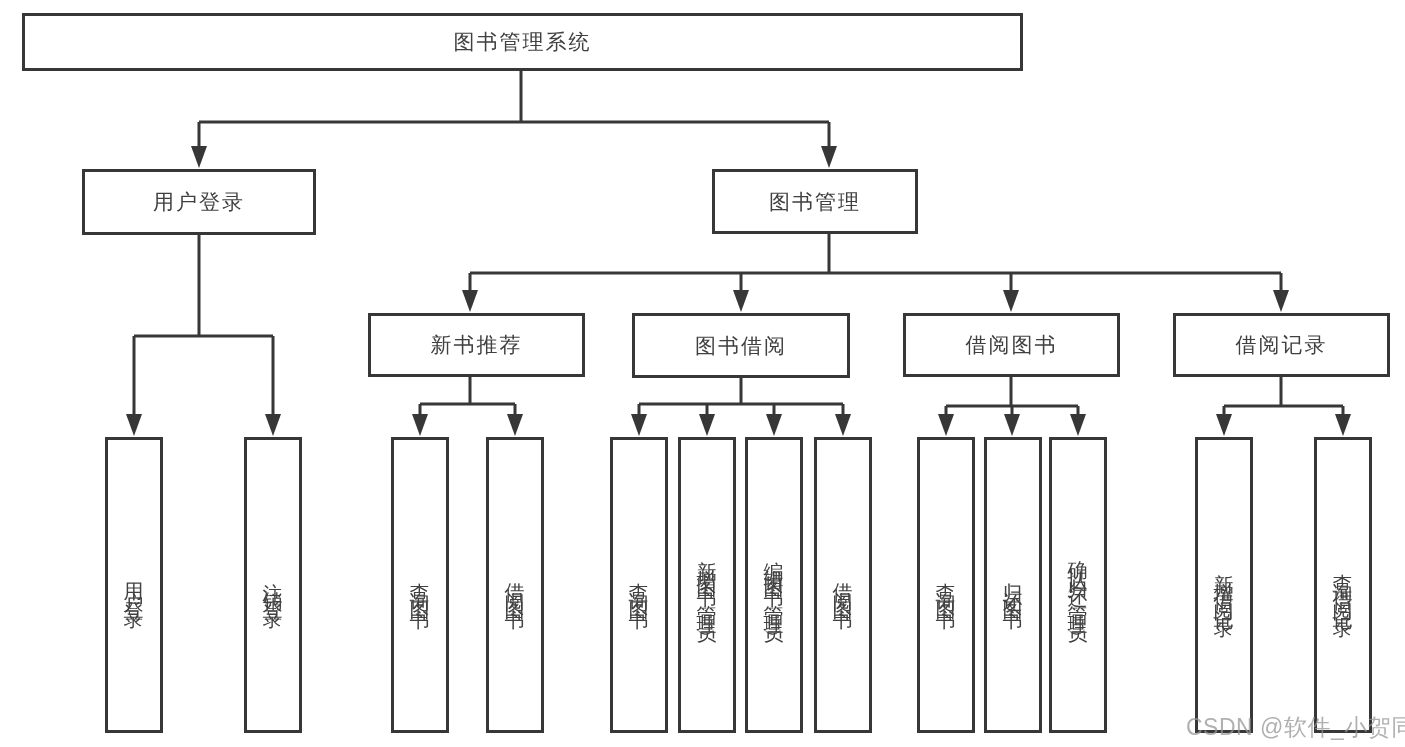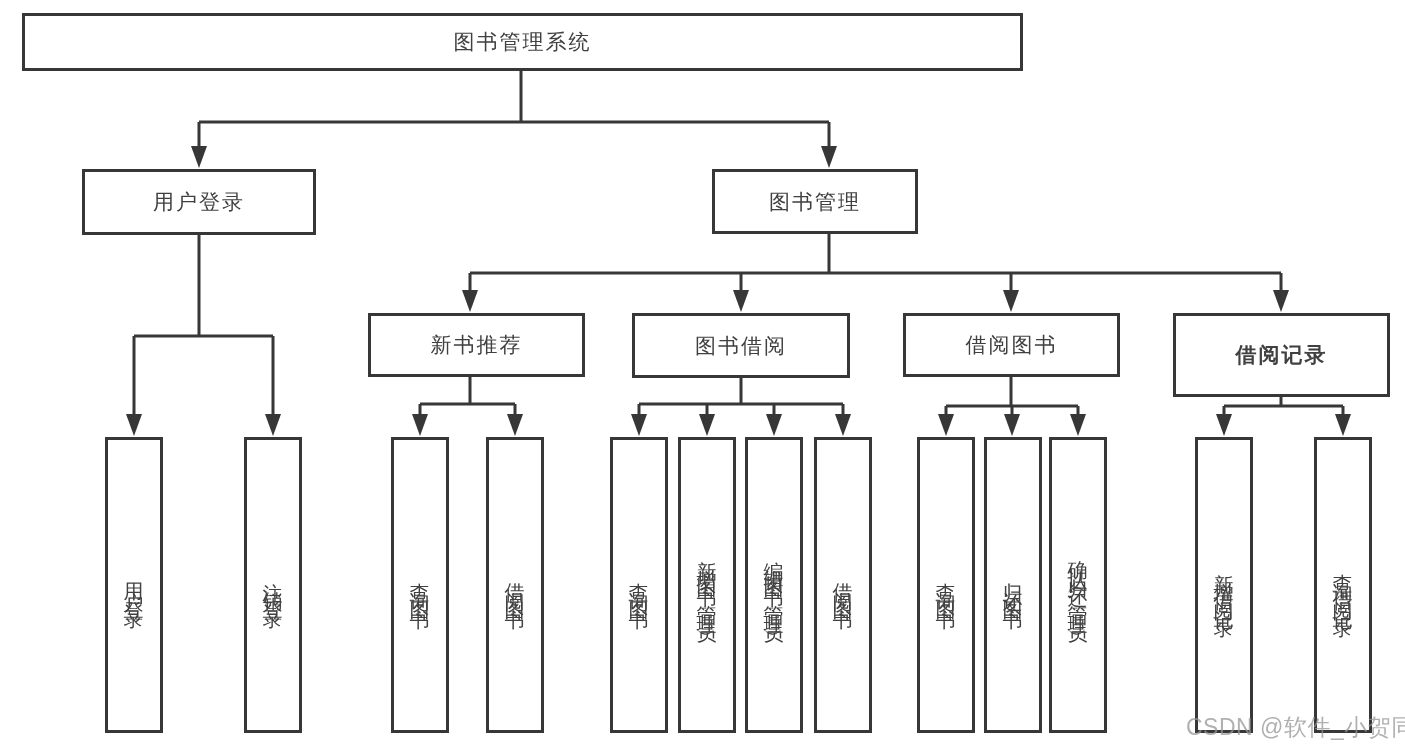"借阅记录" div.node { font-weight: bold -> none; height: 84px -> 64px }
